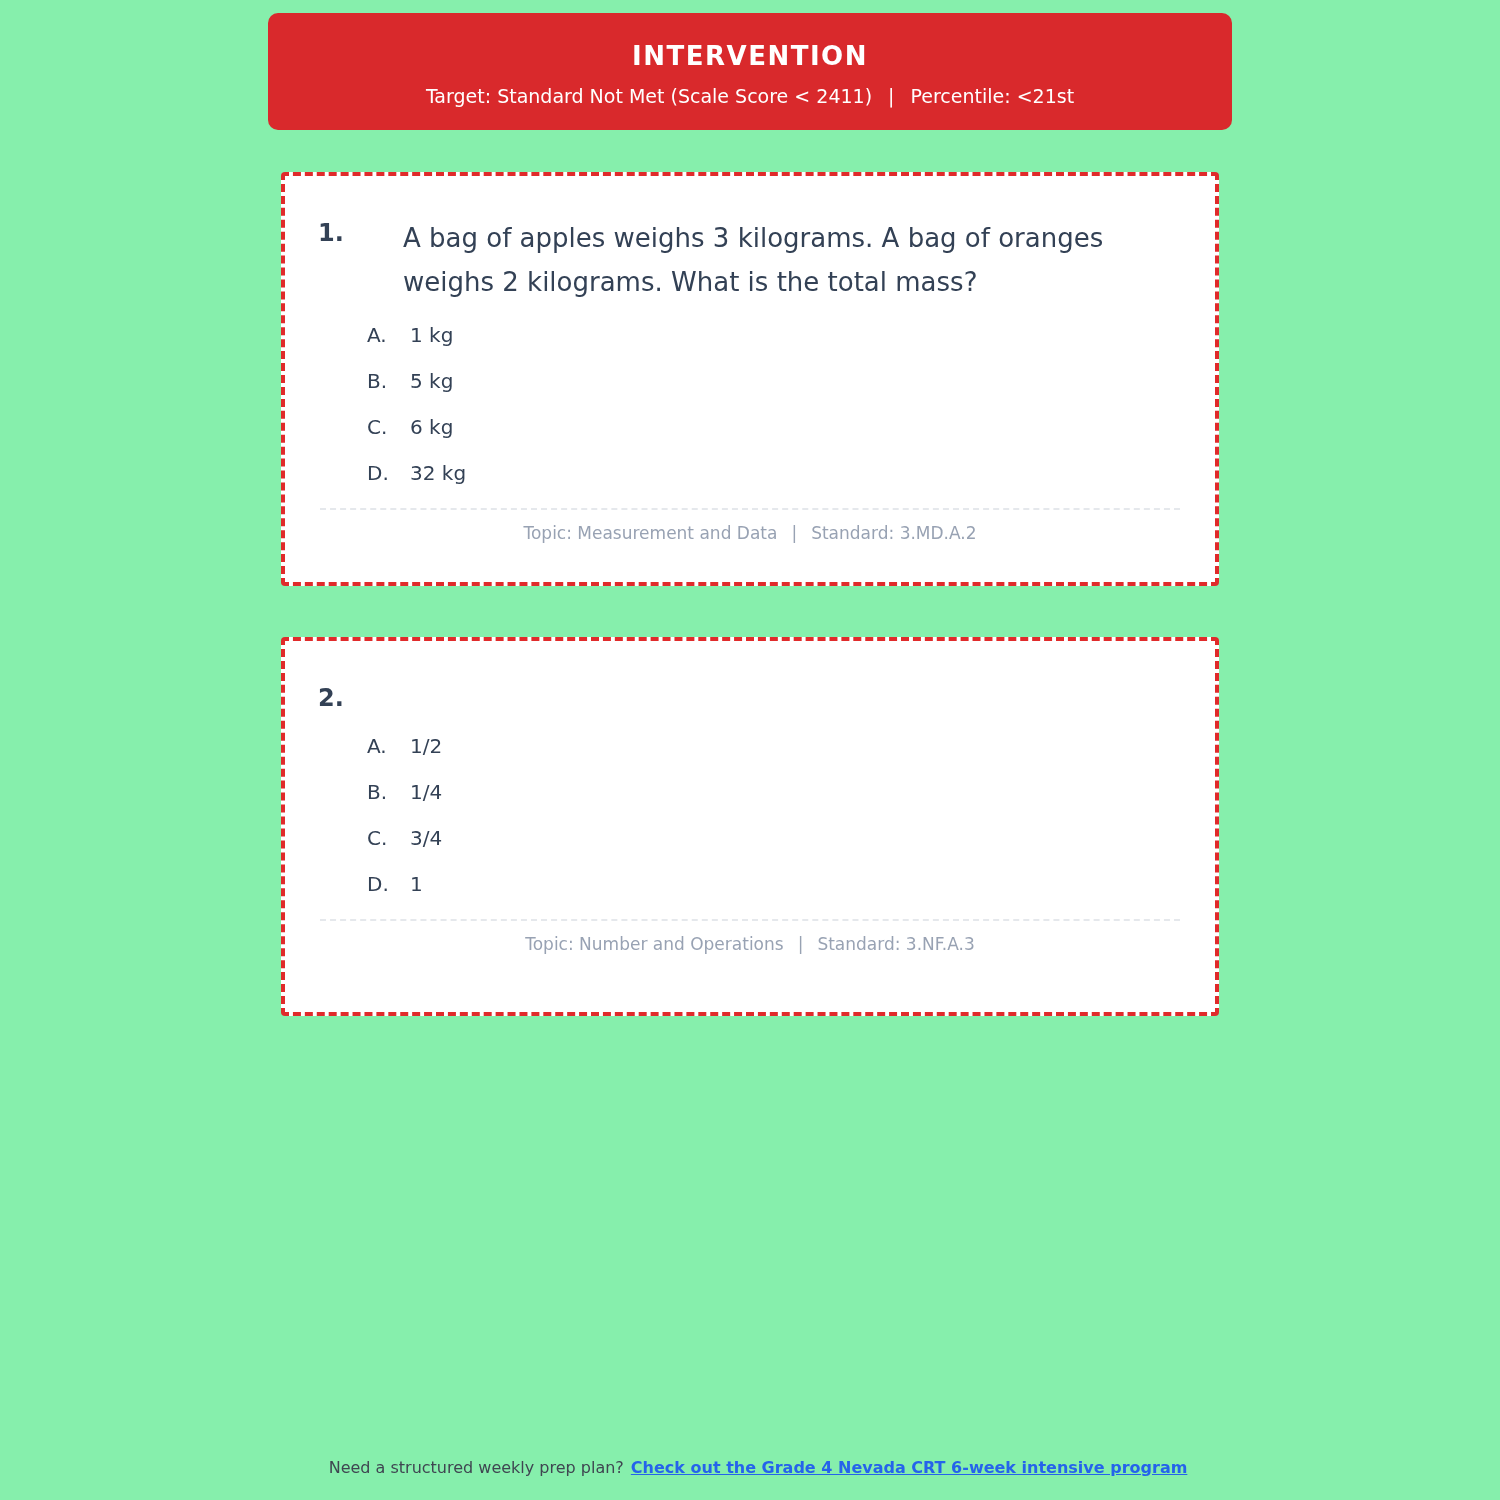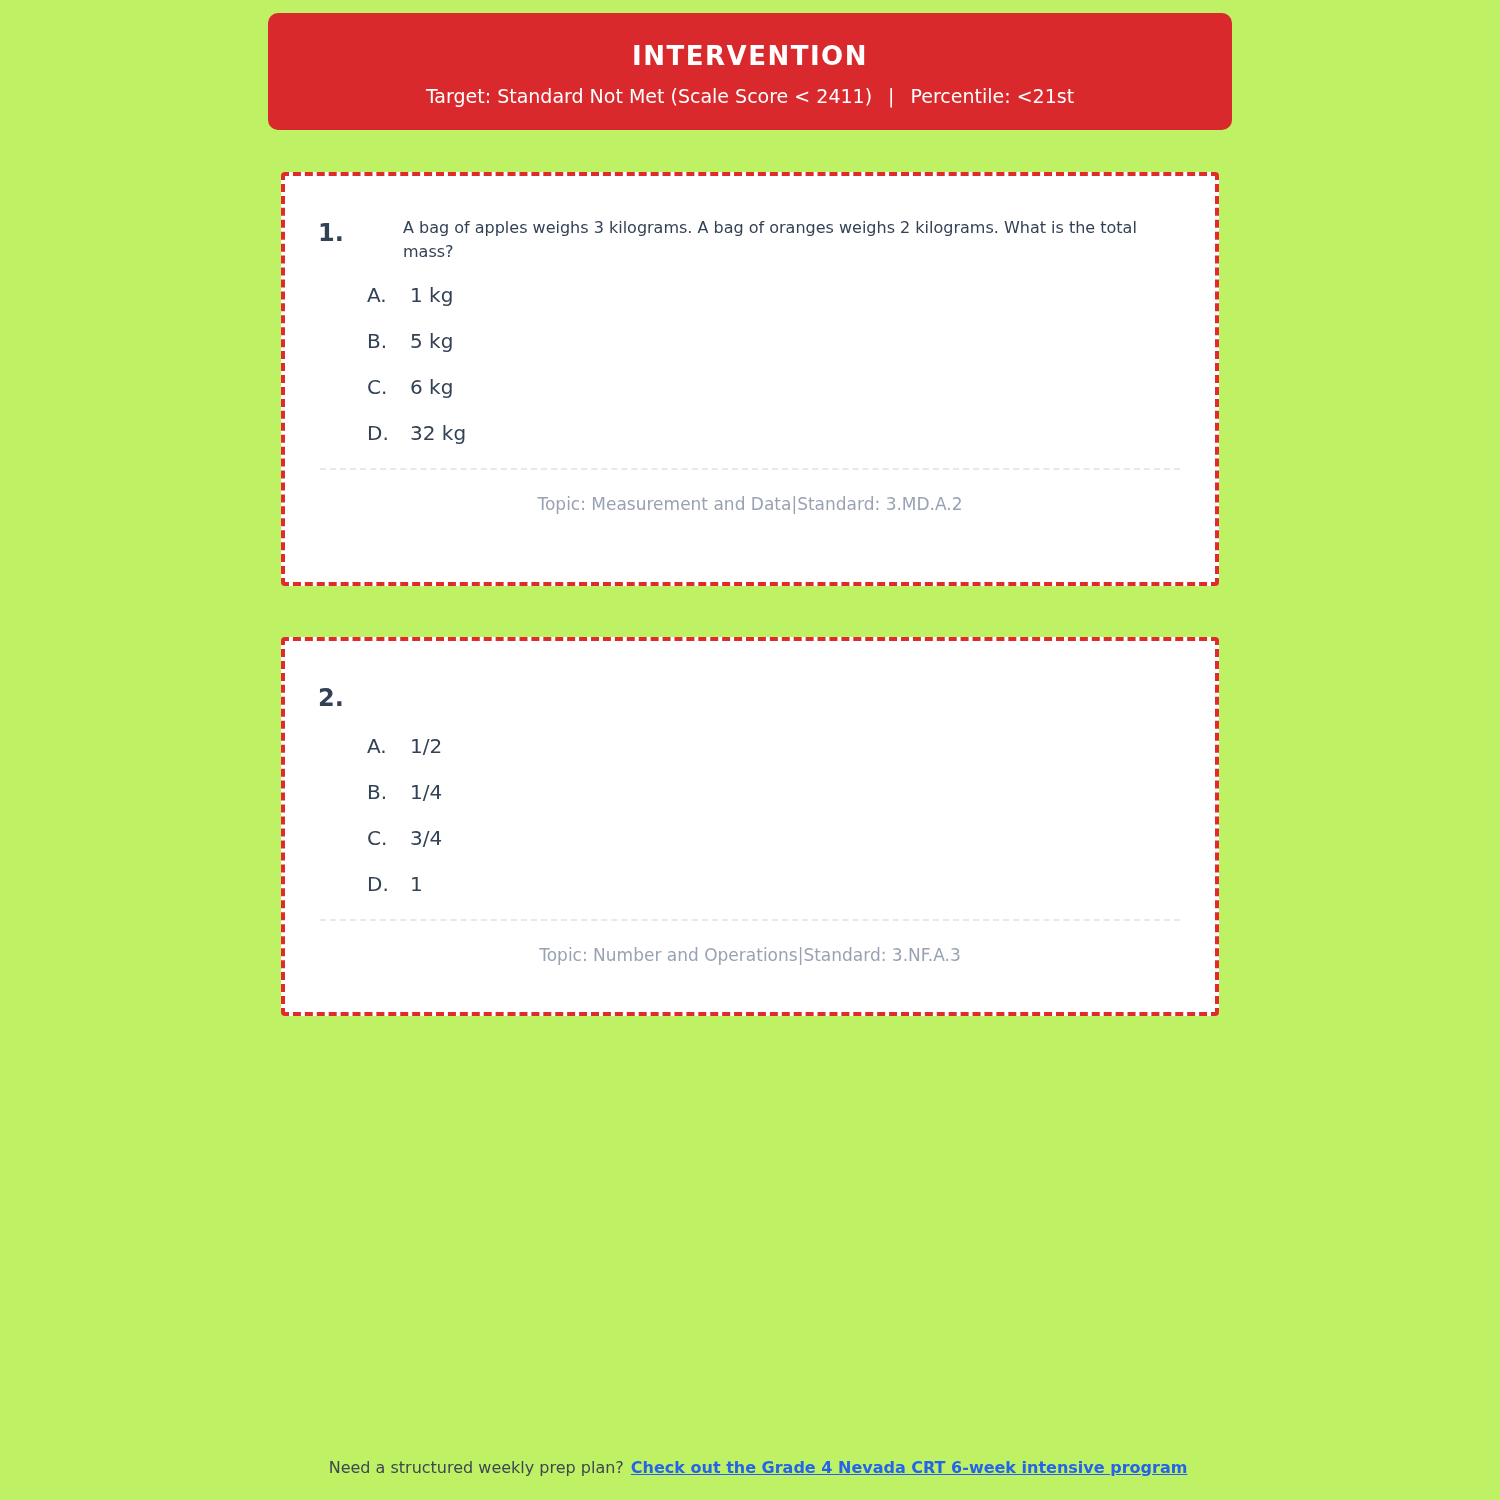"INTERVENTION" .page { background: #bef264 -> #86efac }
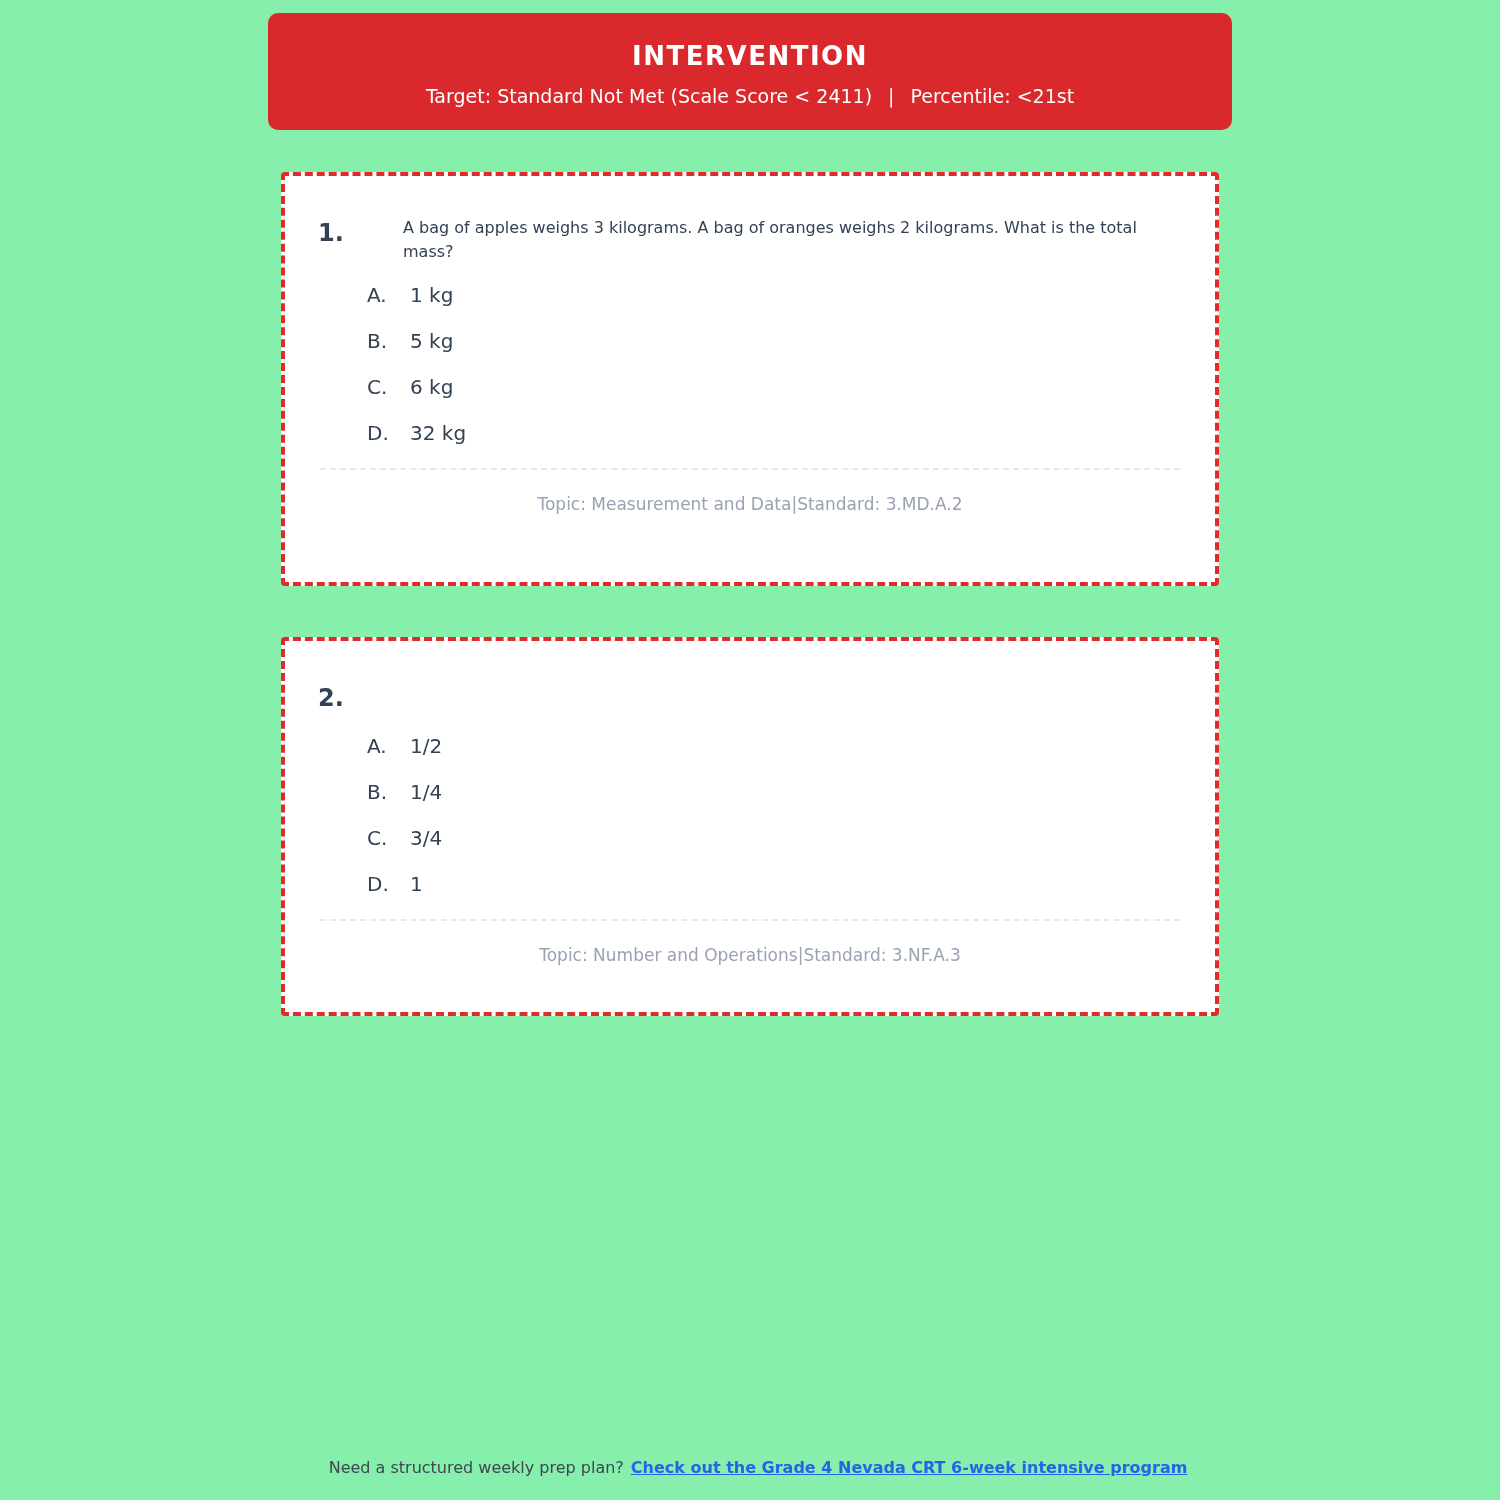"A bag of apples weighs" .q-text { font-size: 16px -> 26px; line-height: 24px -> 44px }
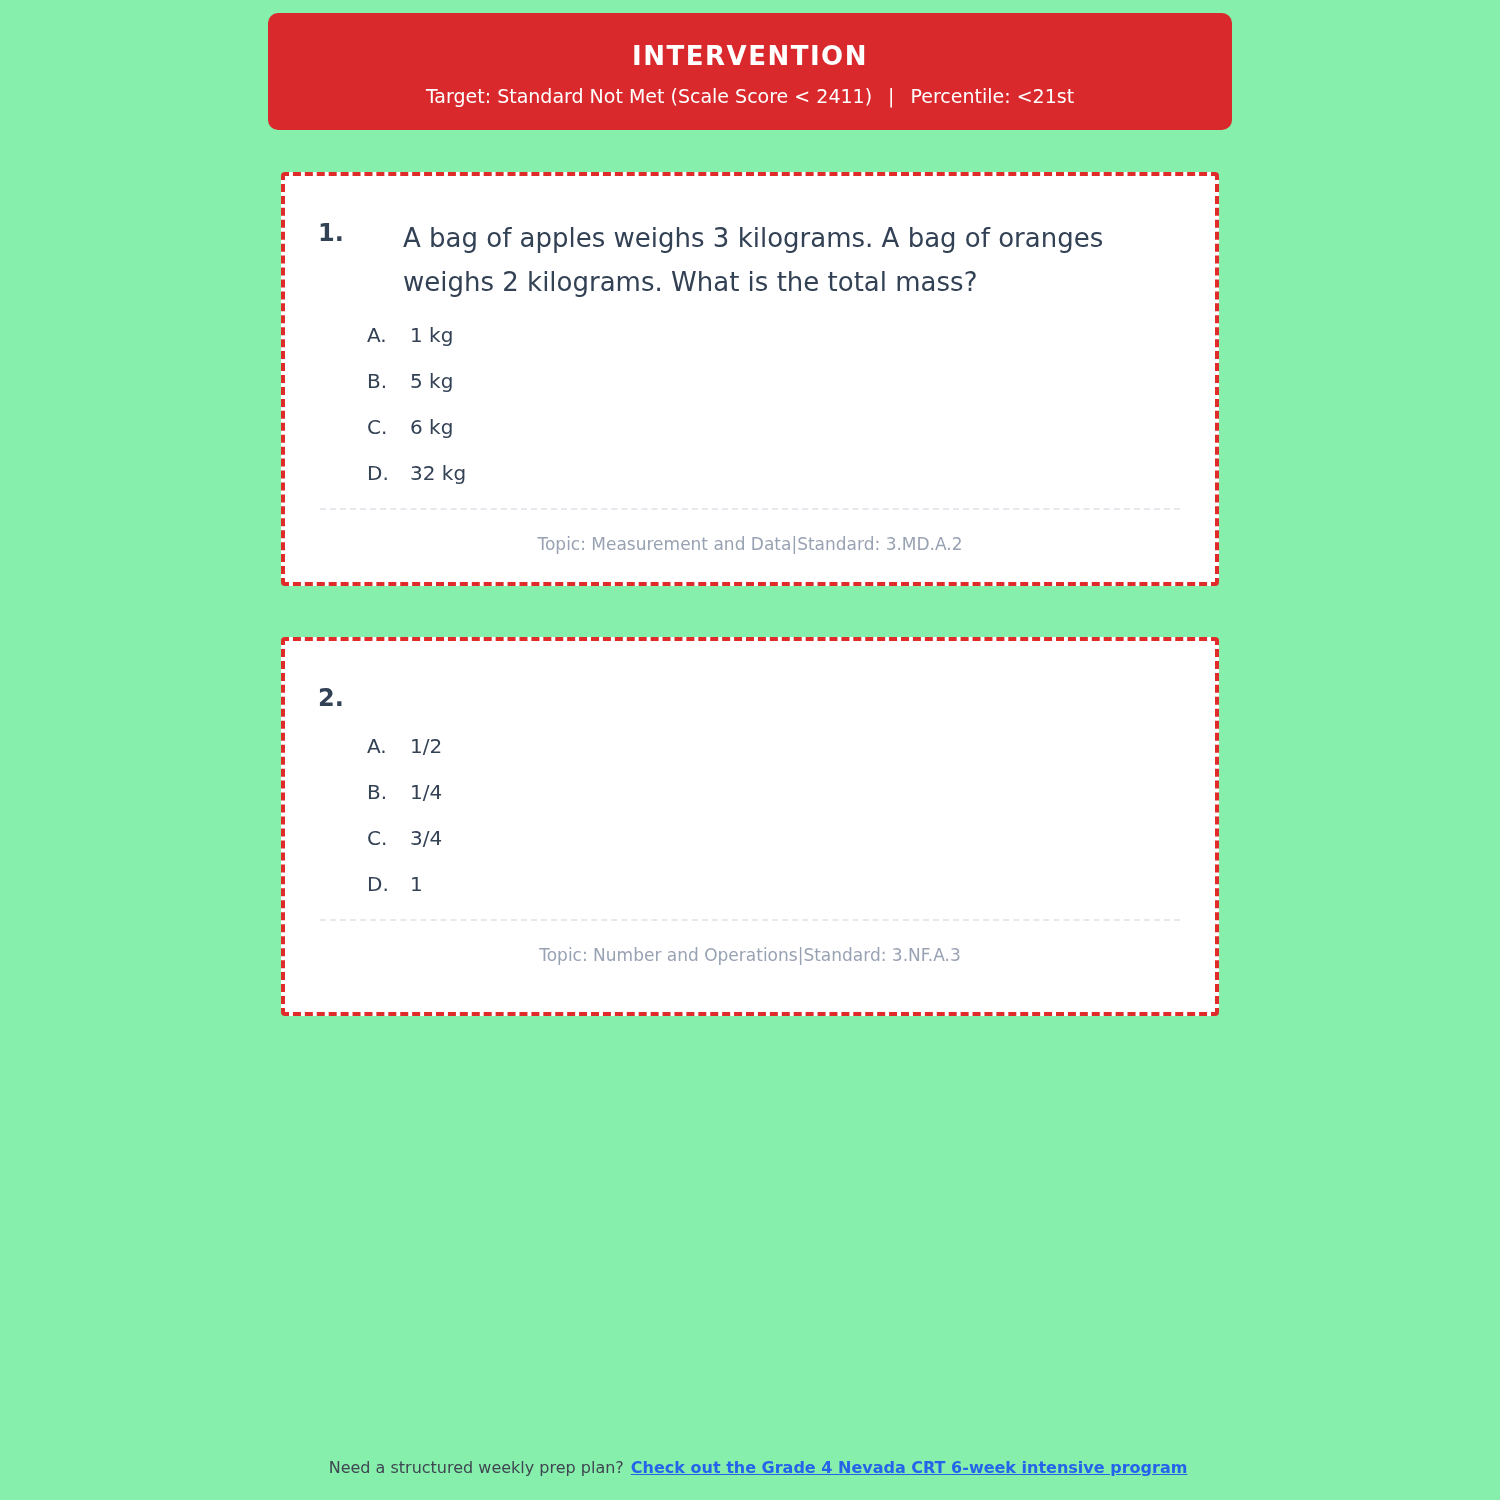"Topic: Measurement and Data" .meta { gap: none -> 14px; margin-top: 24px -> 13px }
